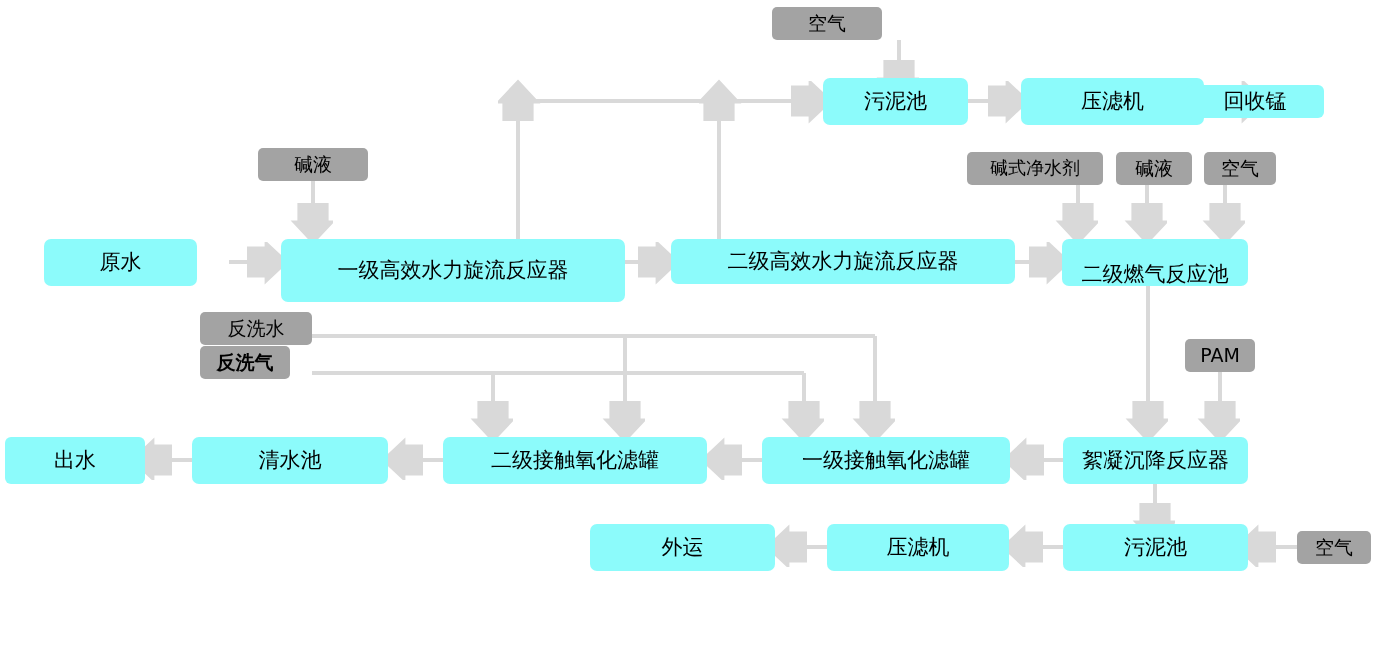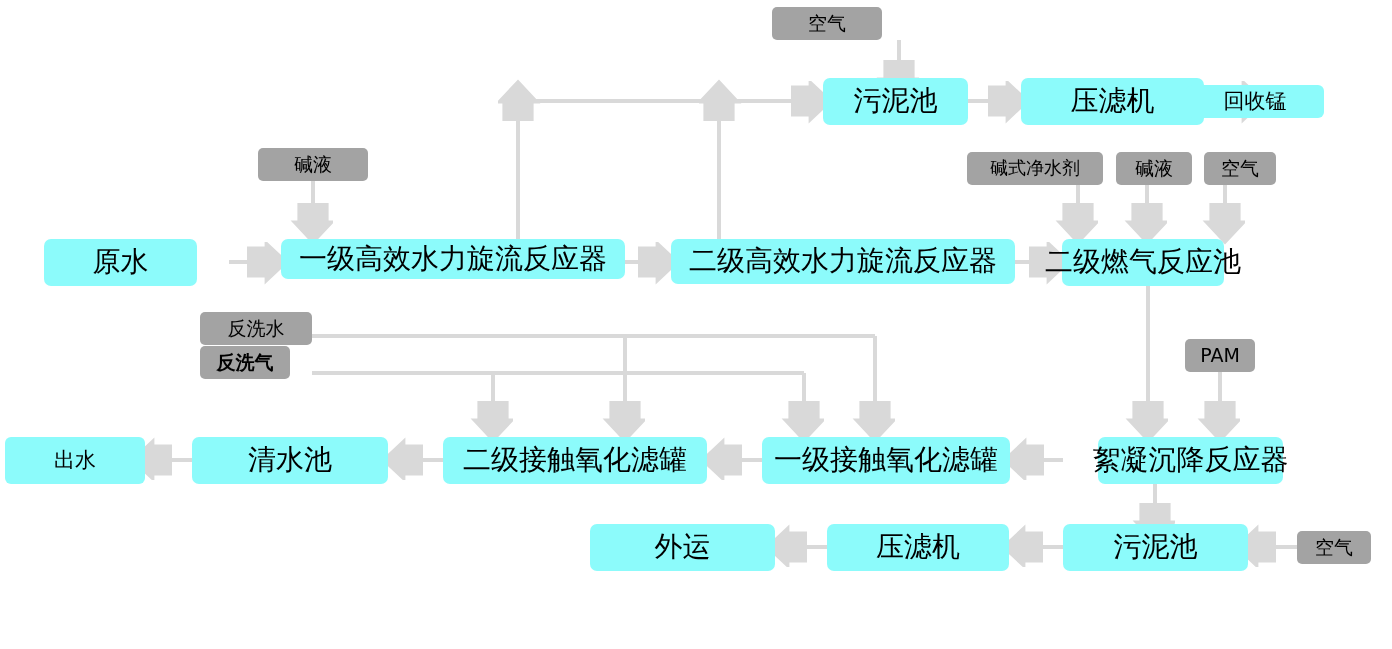"污泥池" .node.proc { font-size: 28px -> 21px }
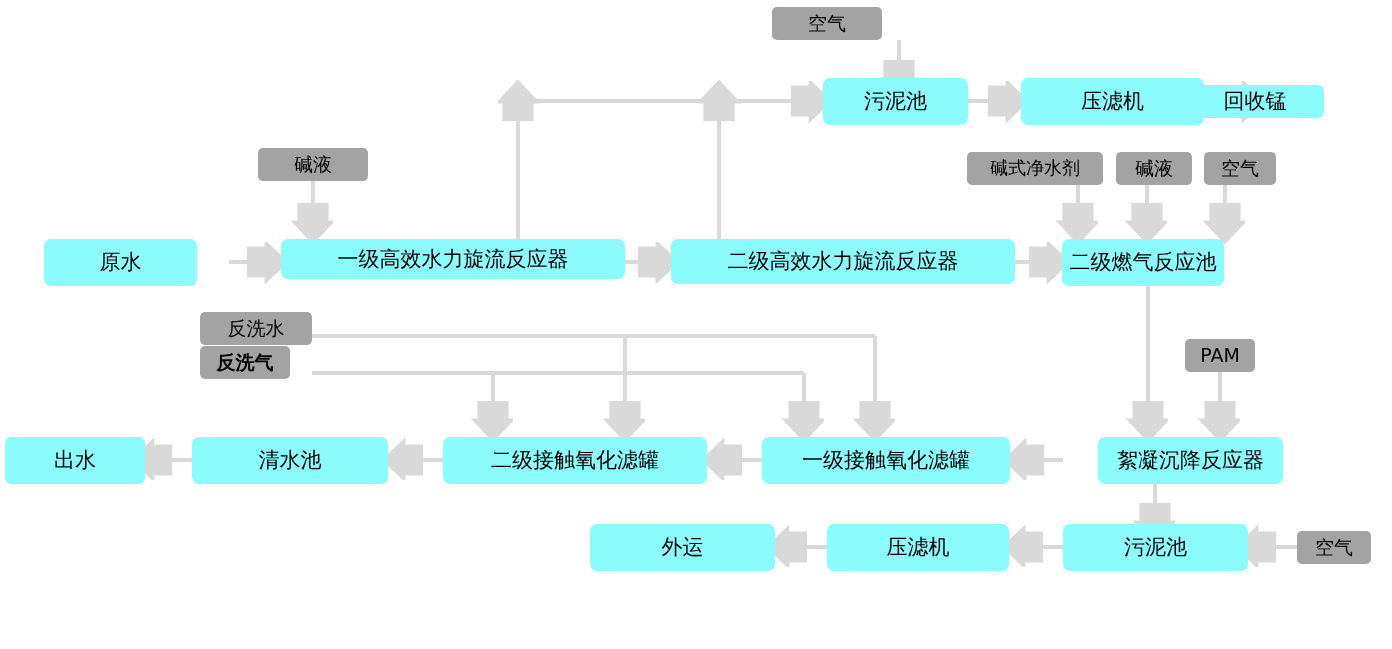"一级高效水力旋流反应器" div.node { height: 40px -> 63px }
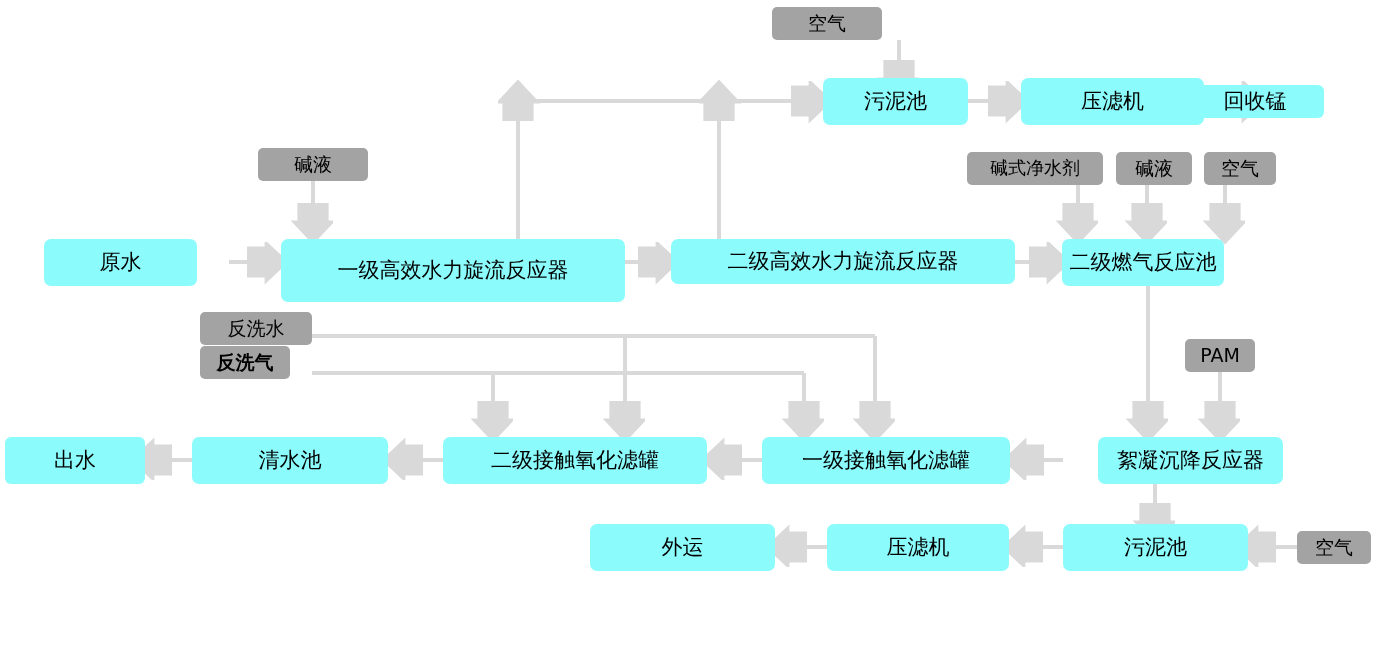"二级燃气反应池" div.node { align-items: none -> flex-end; width: 162px -> 186px }
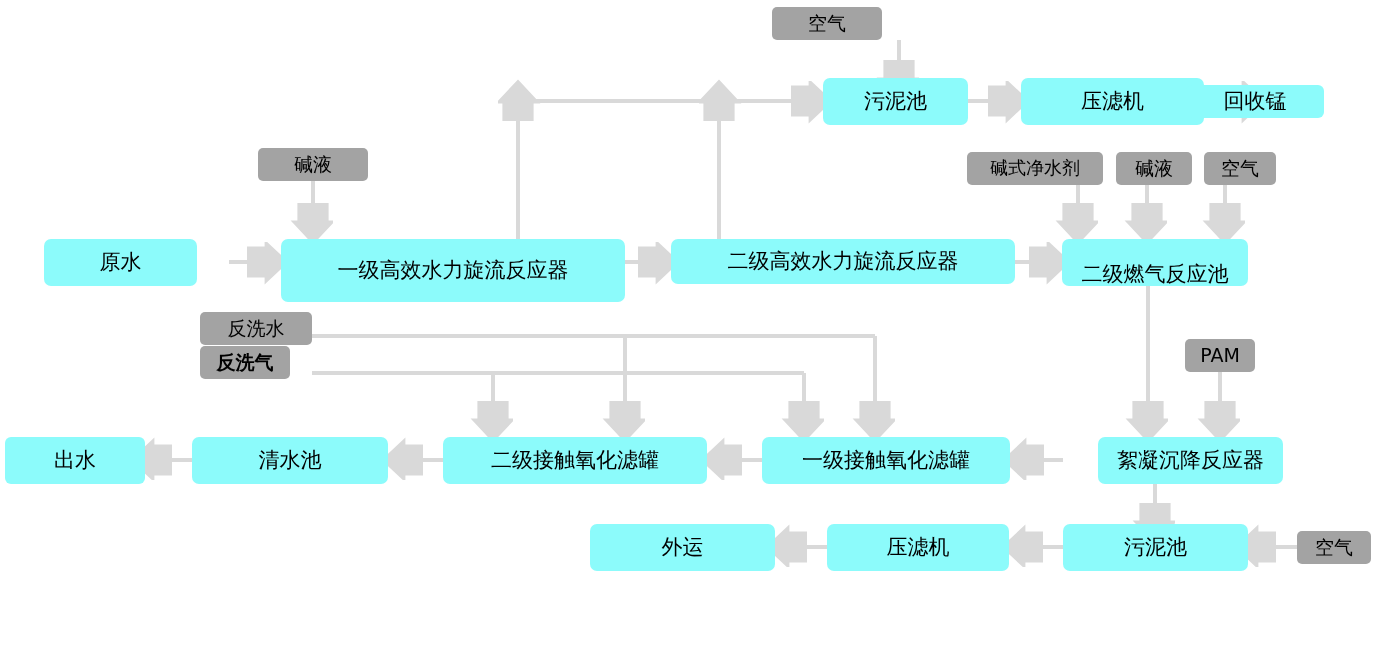"絮凝沉降反应器" div.node { margin-left: 35px -> none }
